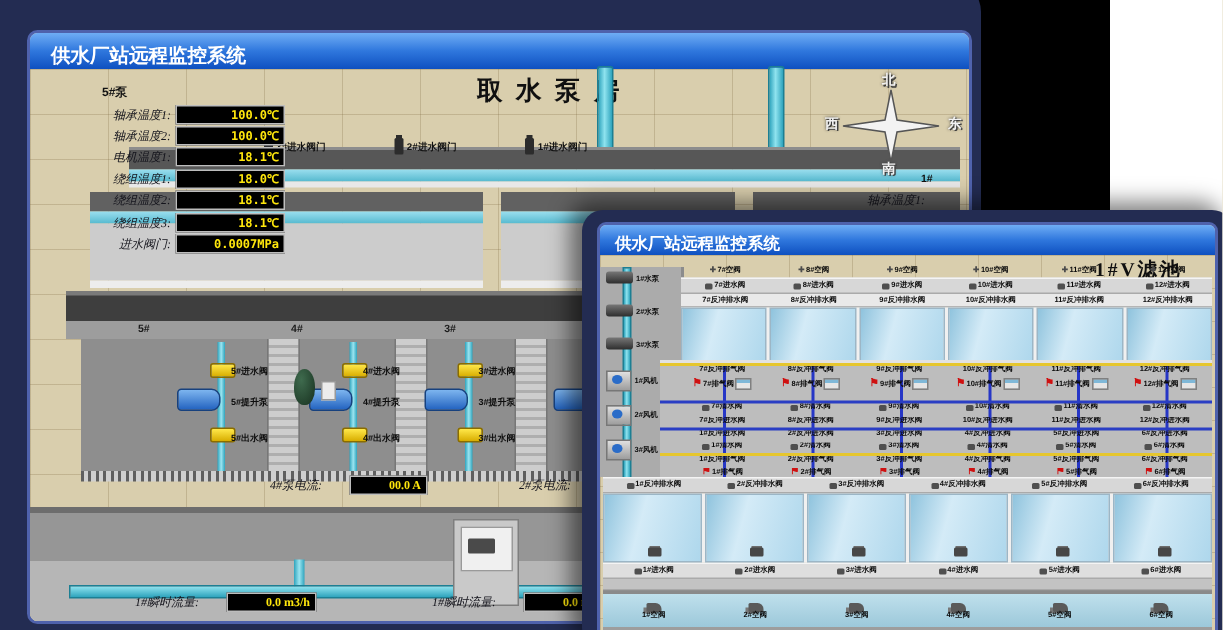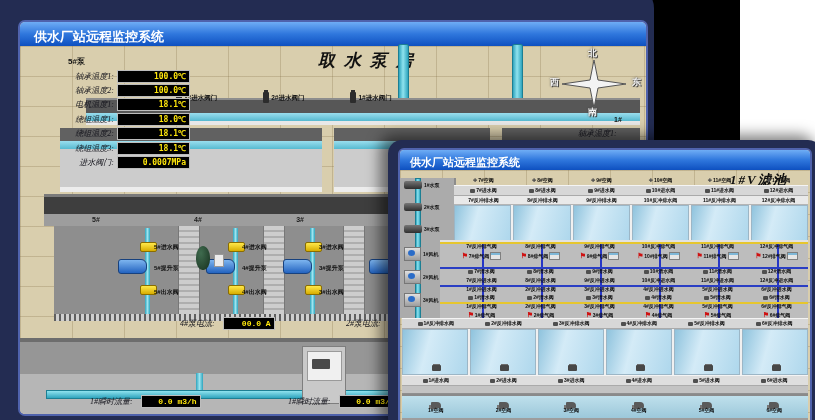"取水泵房" .scene-title { font-style: italic -> none }
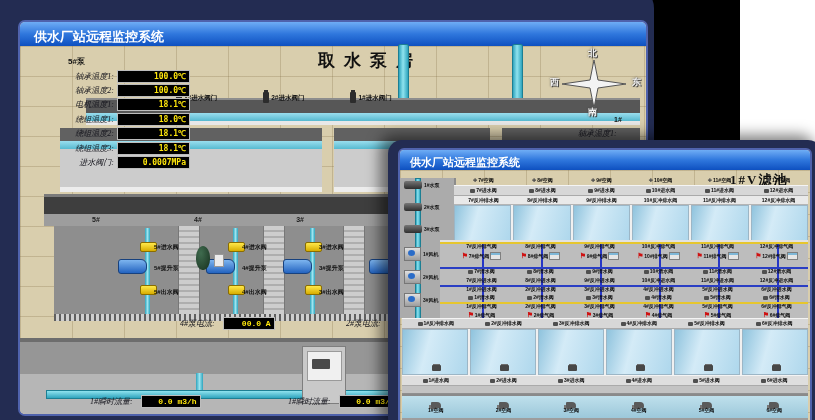"4#泵电流:" .meter { gap: 8px -> 18px }
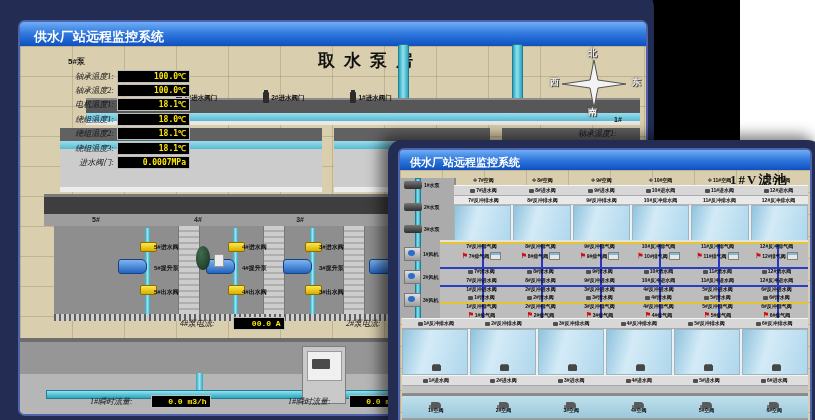"00.0 A" .mval { font-family: Liberation Mono, monospace -> Liberation Serif, serif }
